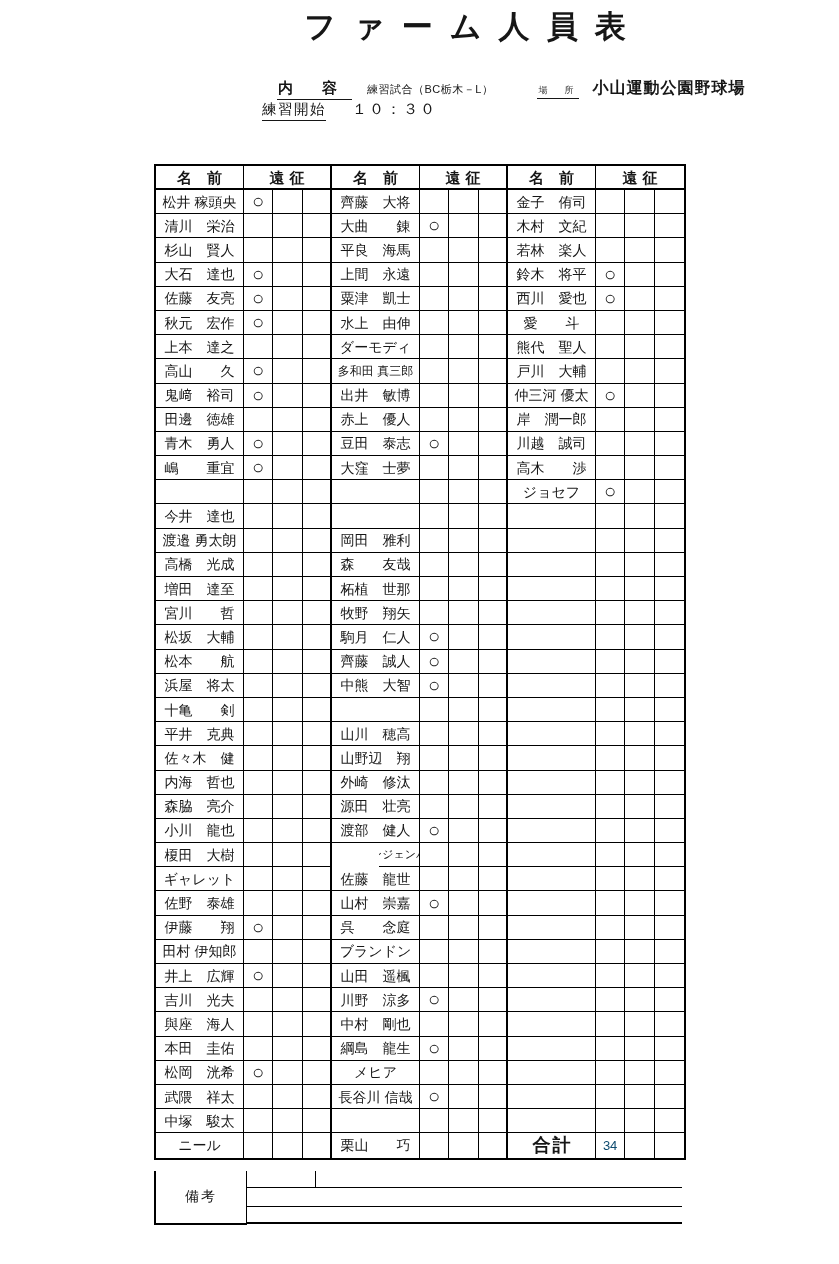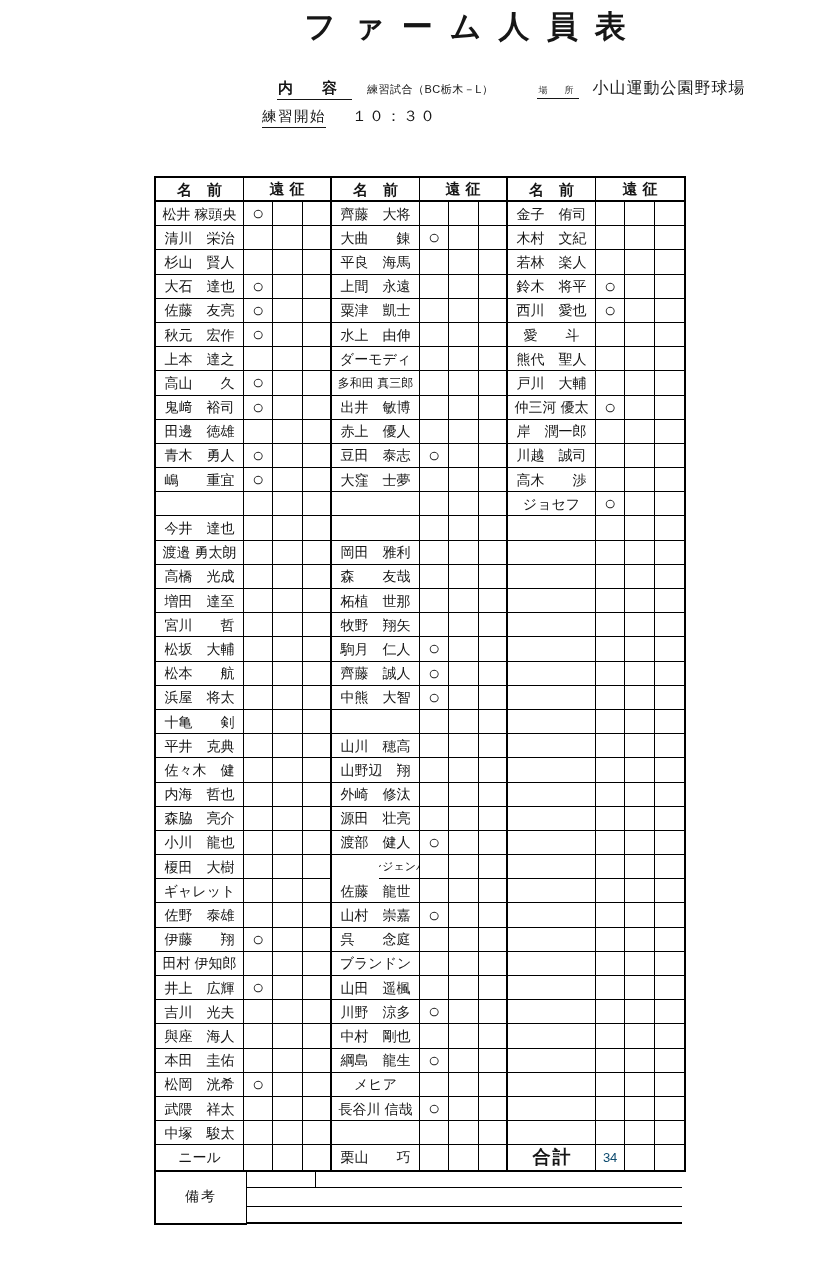"小山運動公園野球場" .place-value { font-weight: 400 -> 700 }
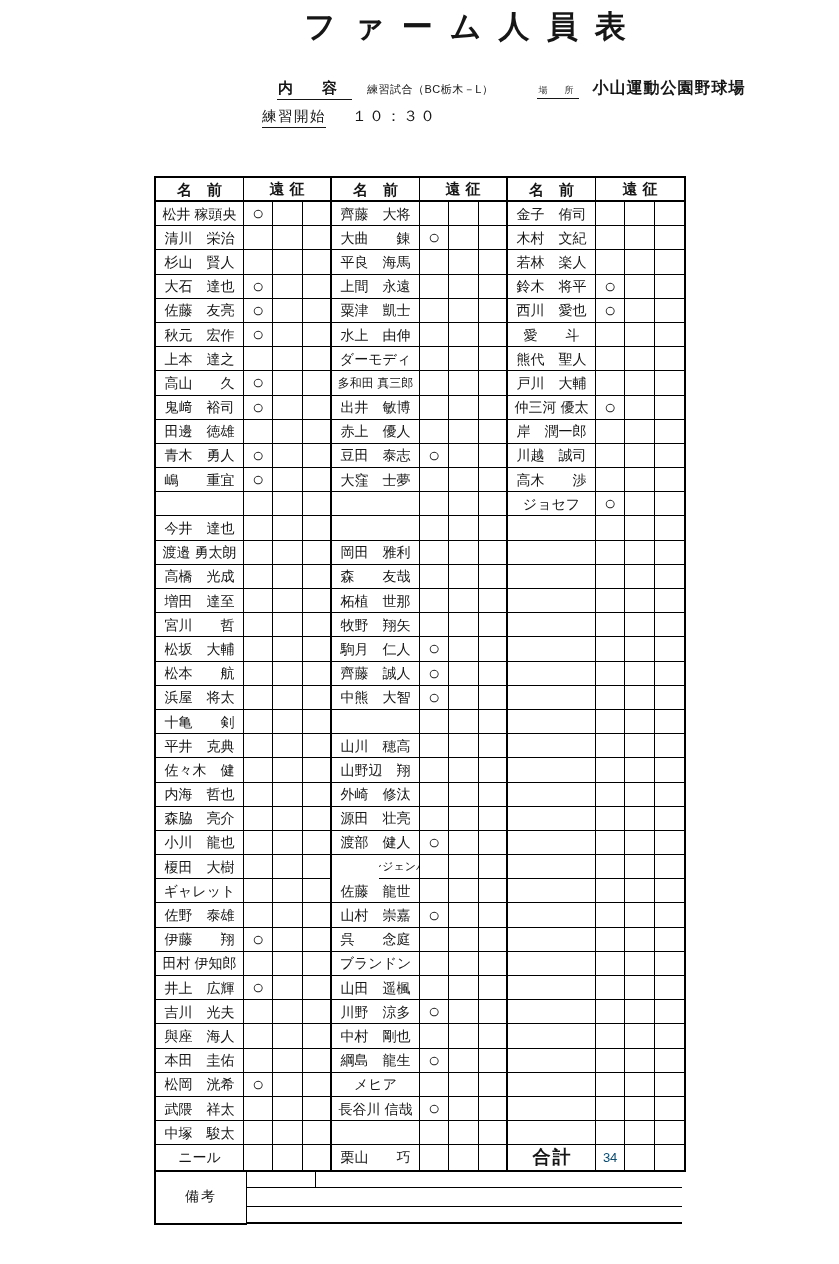"練習開始" .start-line { top: 107px -> 100px }
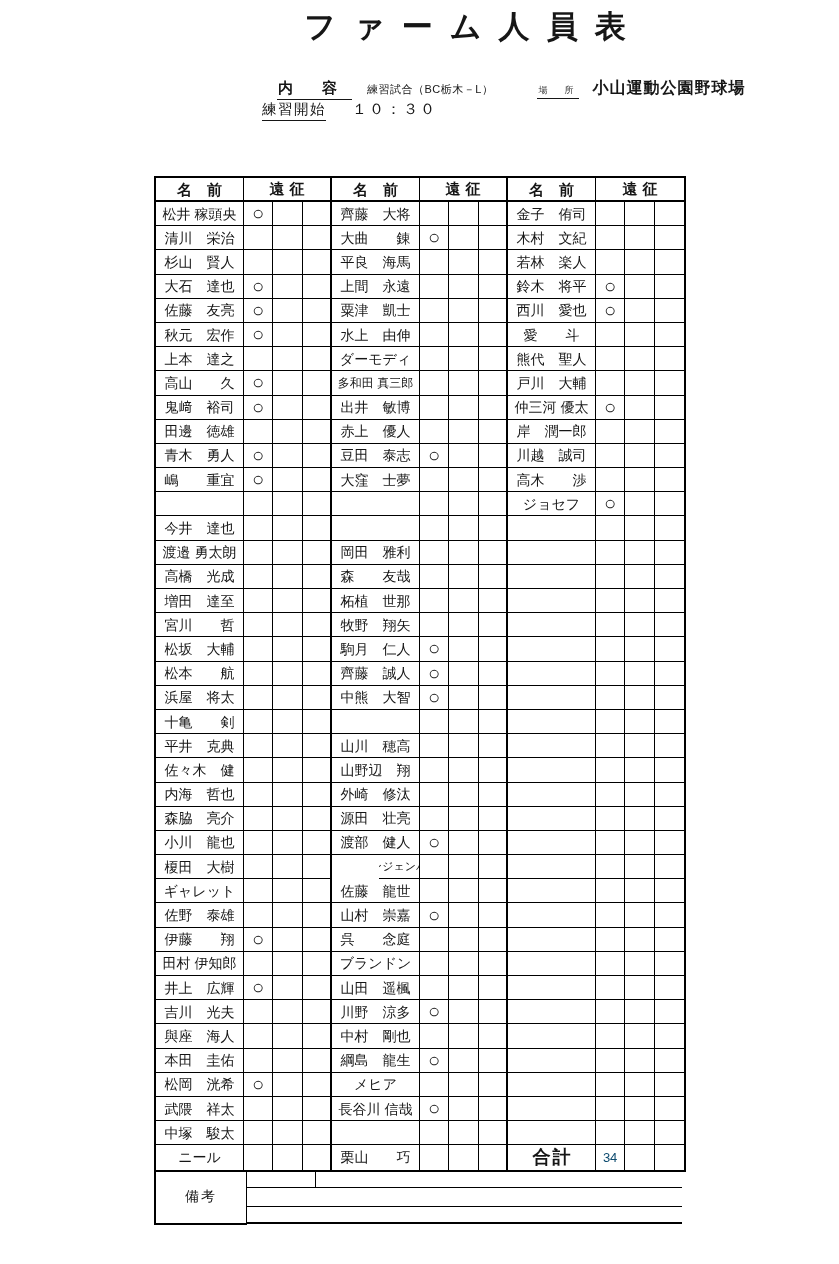"名 前" #tbl { top: 176px -> 164px }
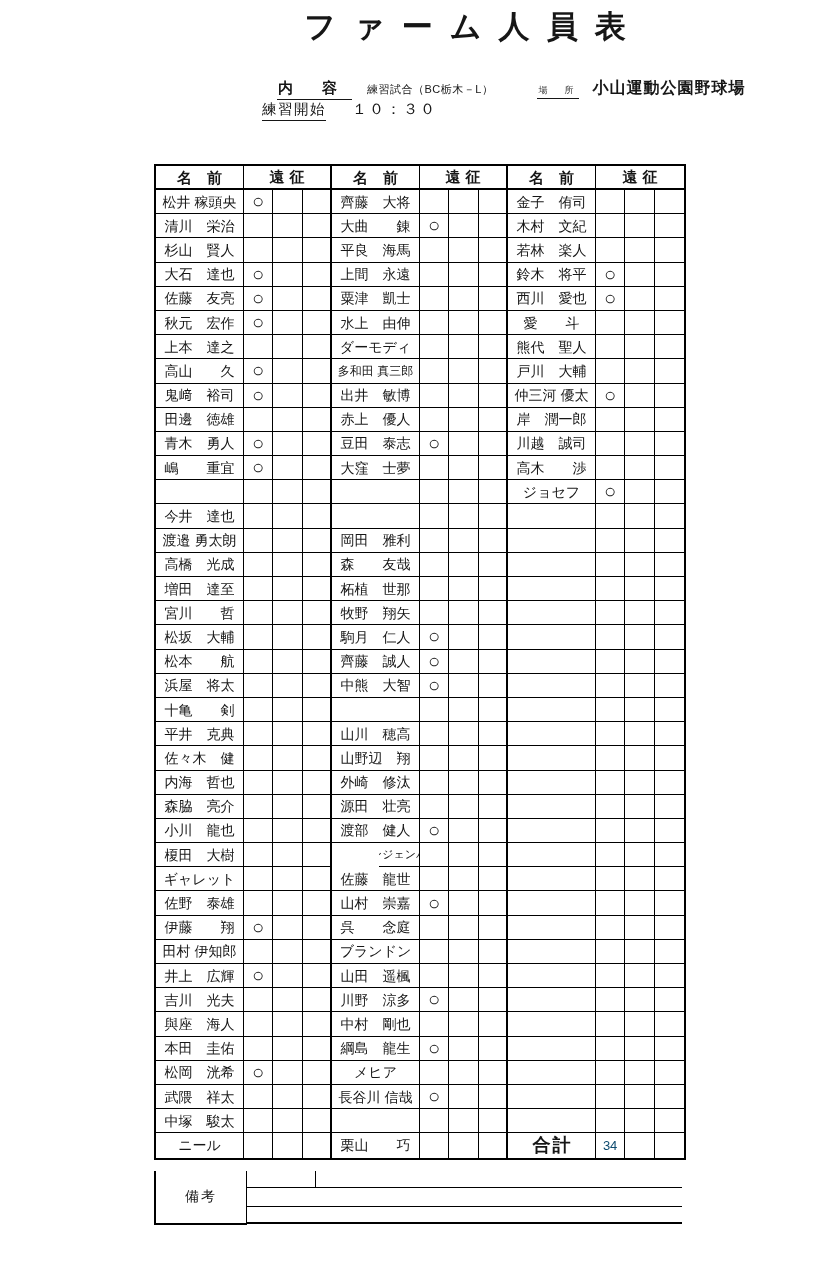"遠征" .ensei { font-family: Liberation Serif, serif -> none }
